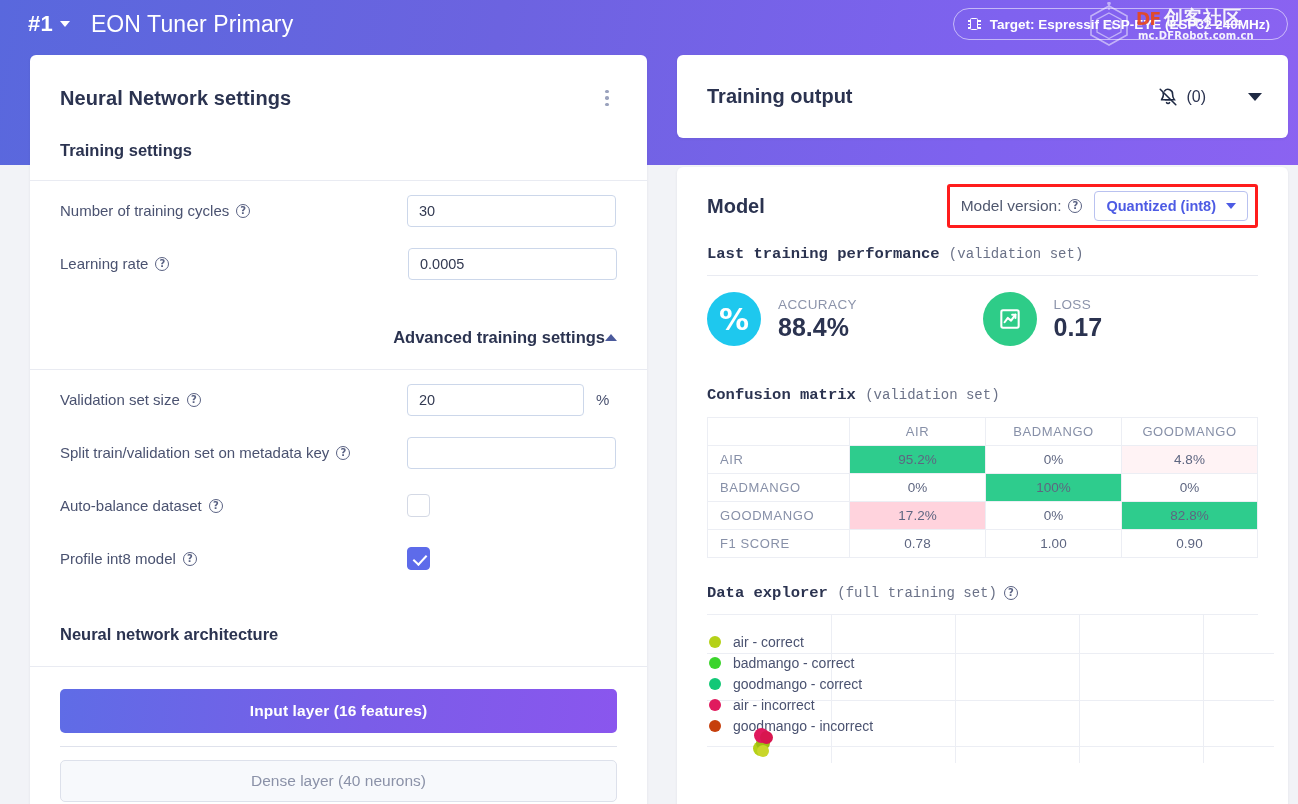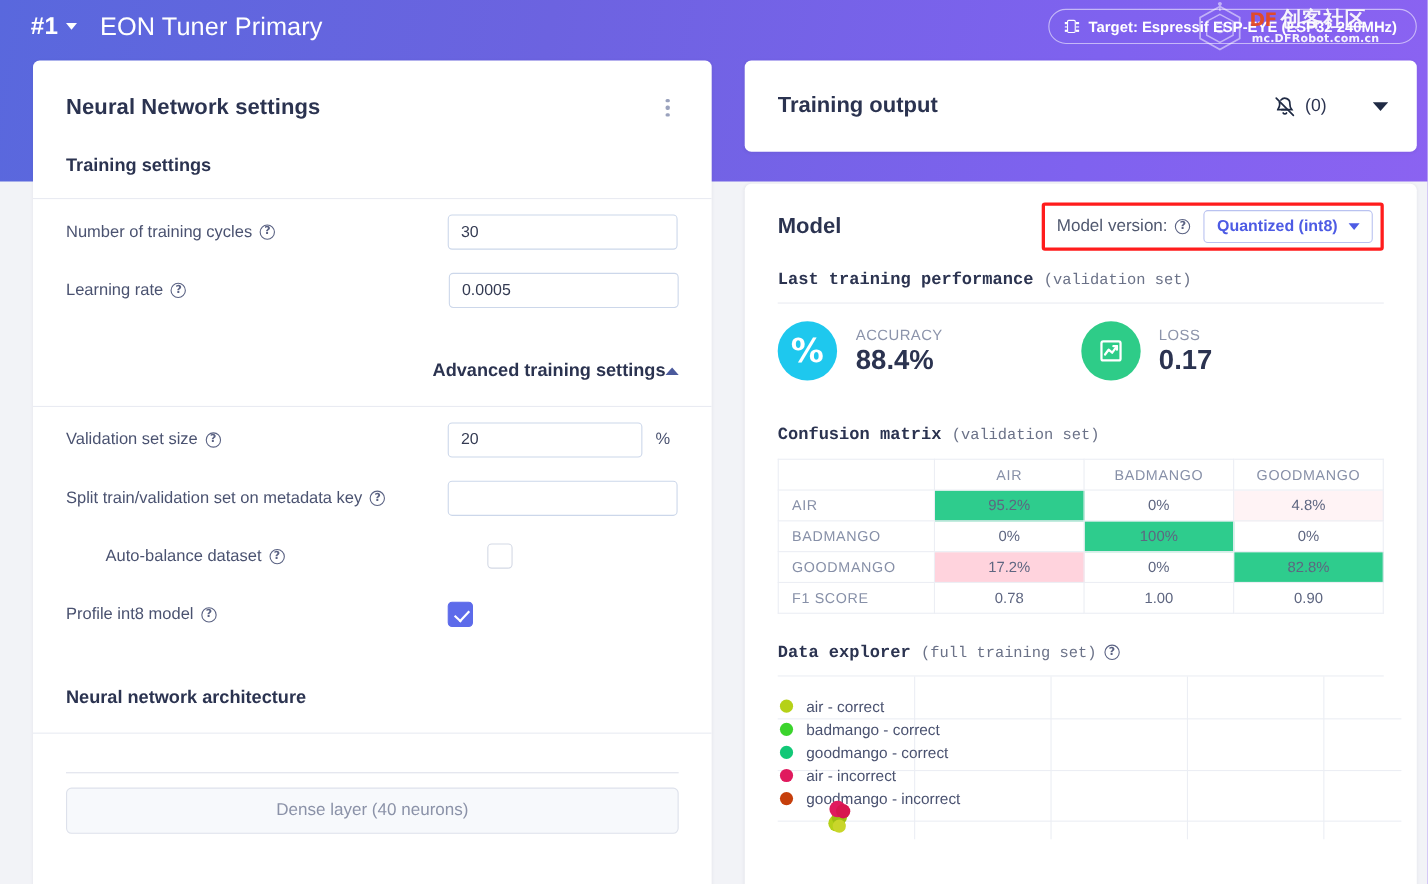"Auto-balance dataset" div.field-row { margin-left: 36px -> none }
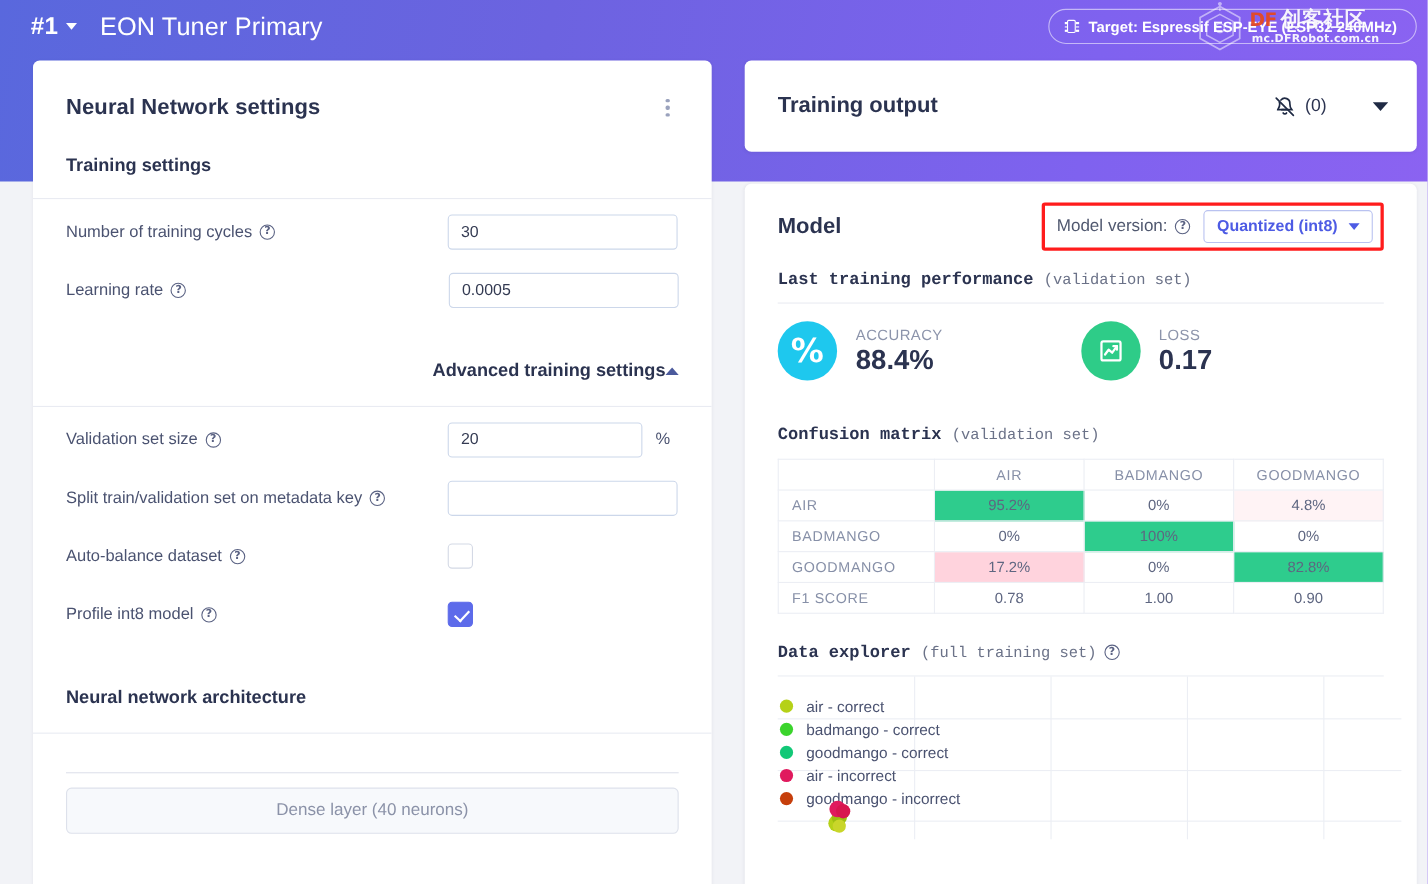"Input layer (16 features)" div.layer-input { html: none -> <div>Input layer (16 features)</div> }
